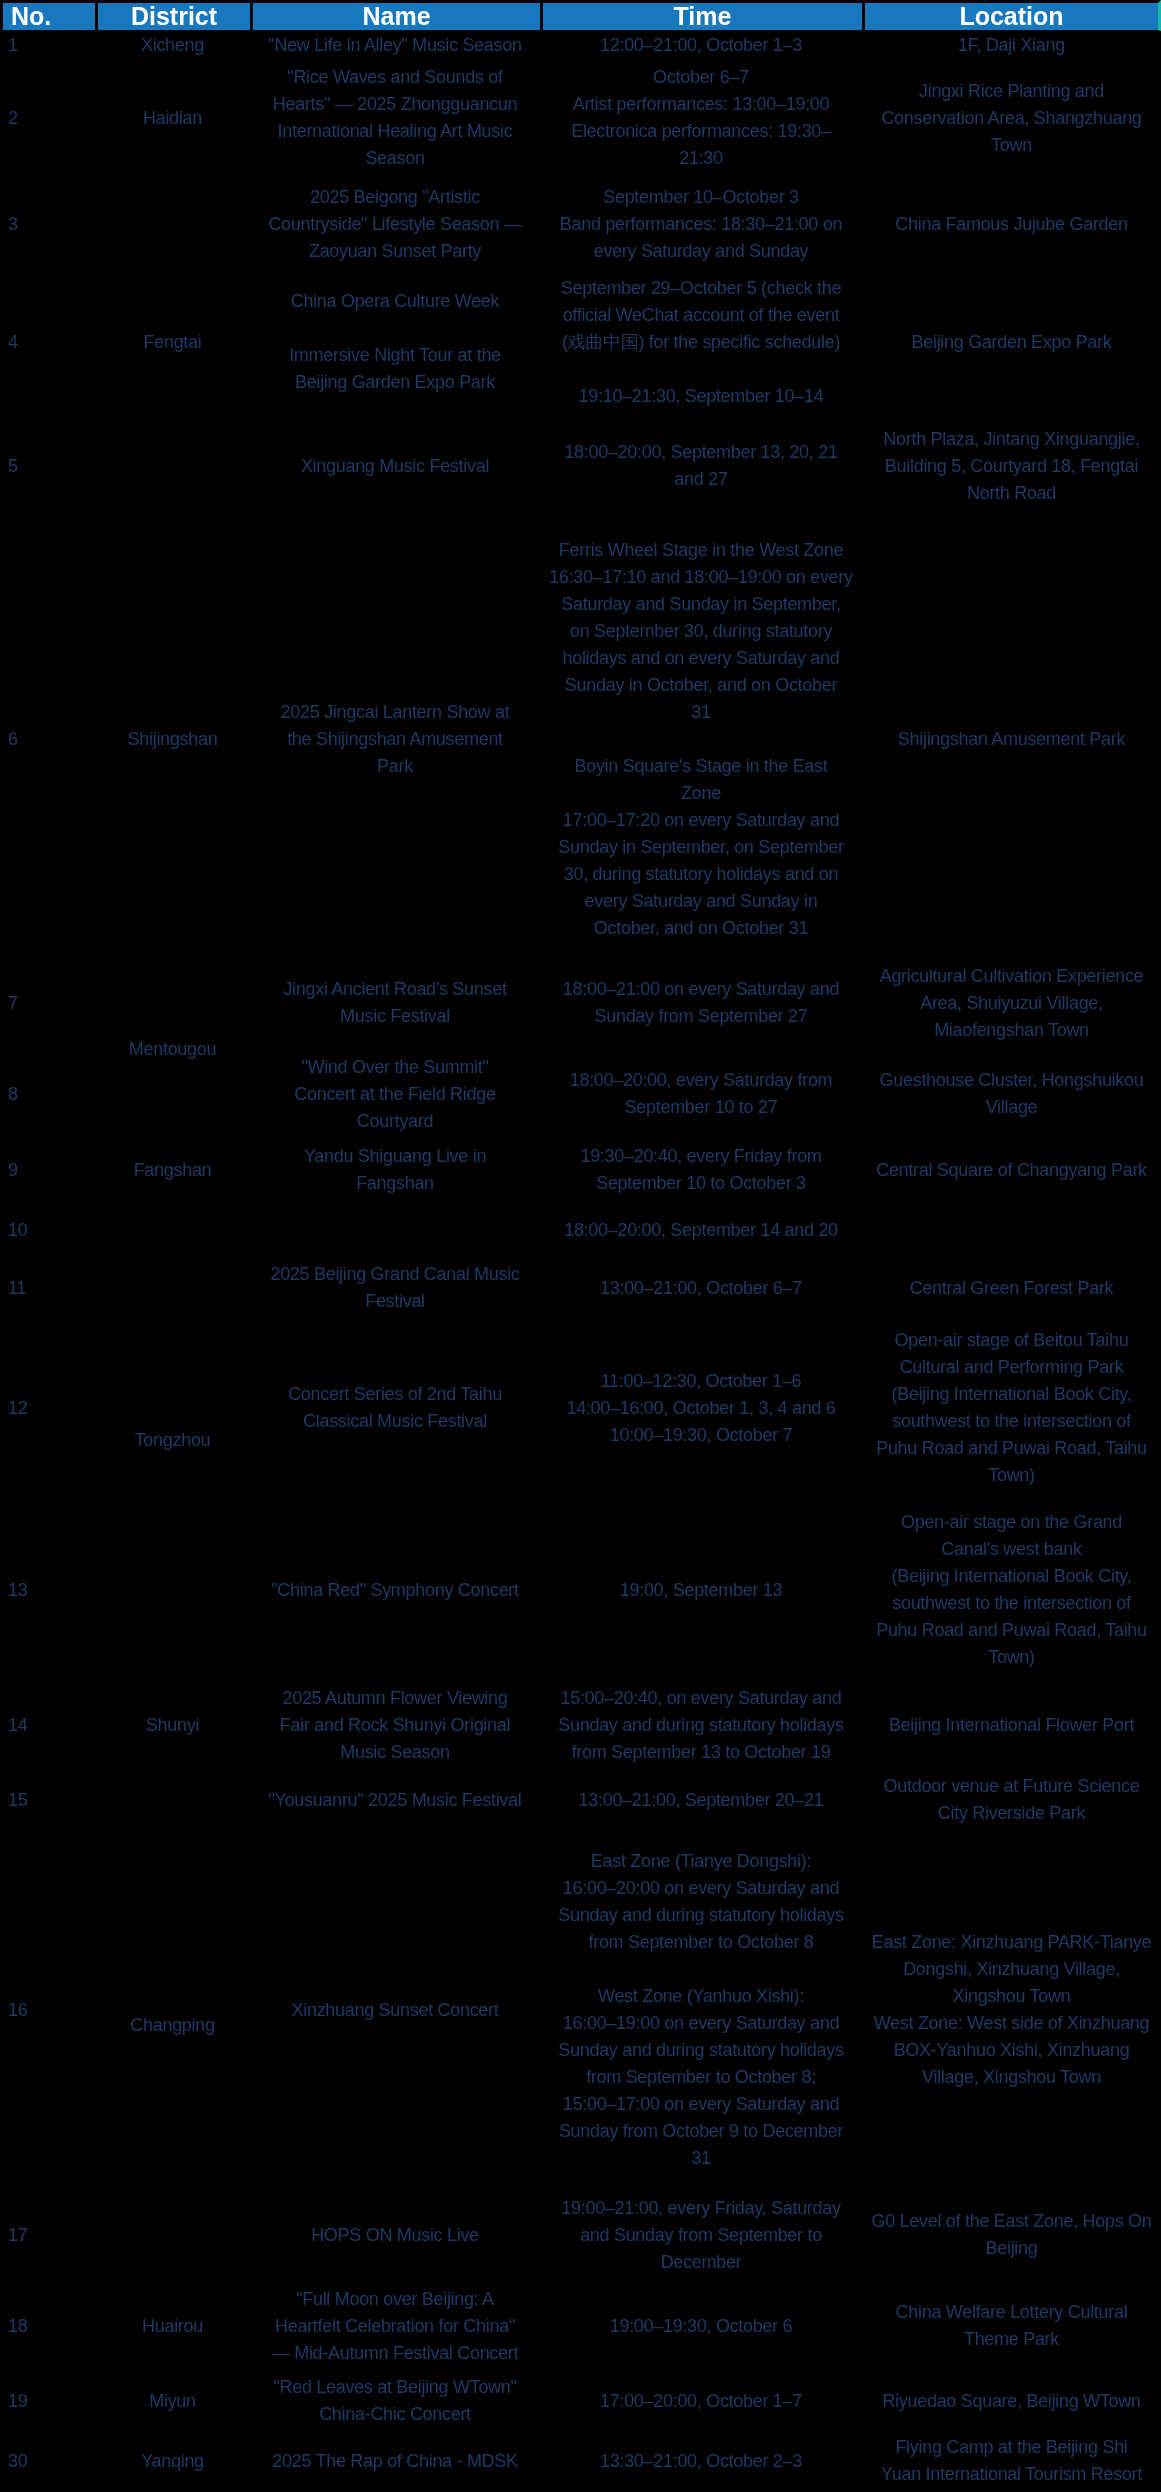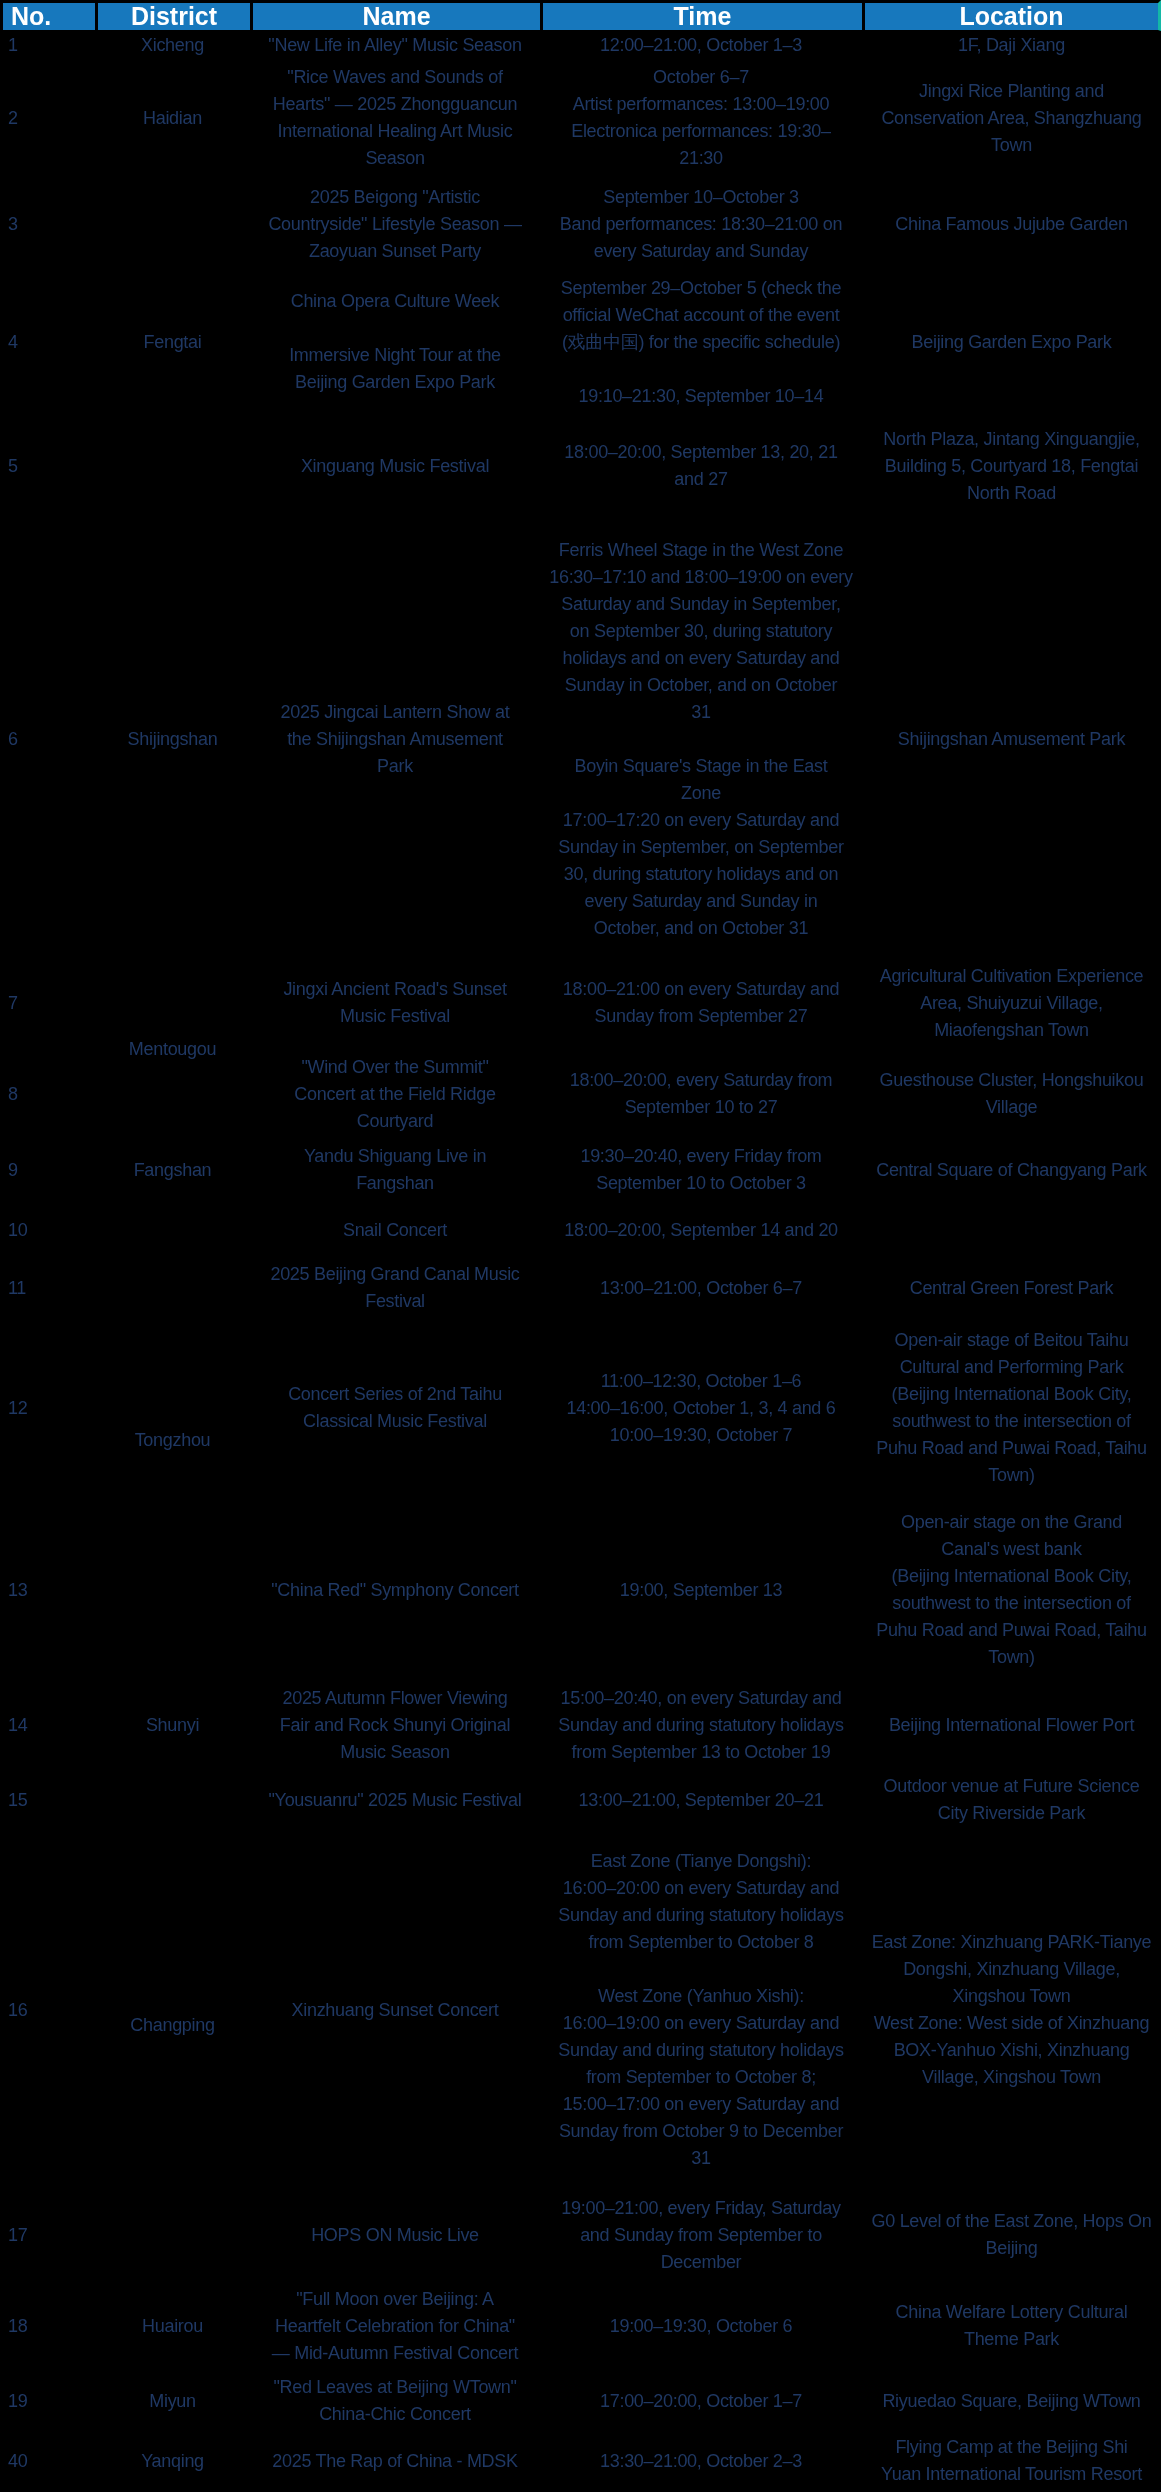"Snail Concert" div.cell { html: <div>Snail Concert</div> -> none }
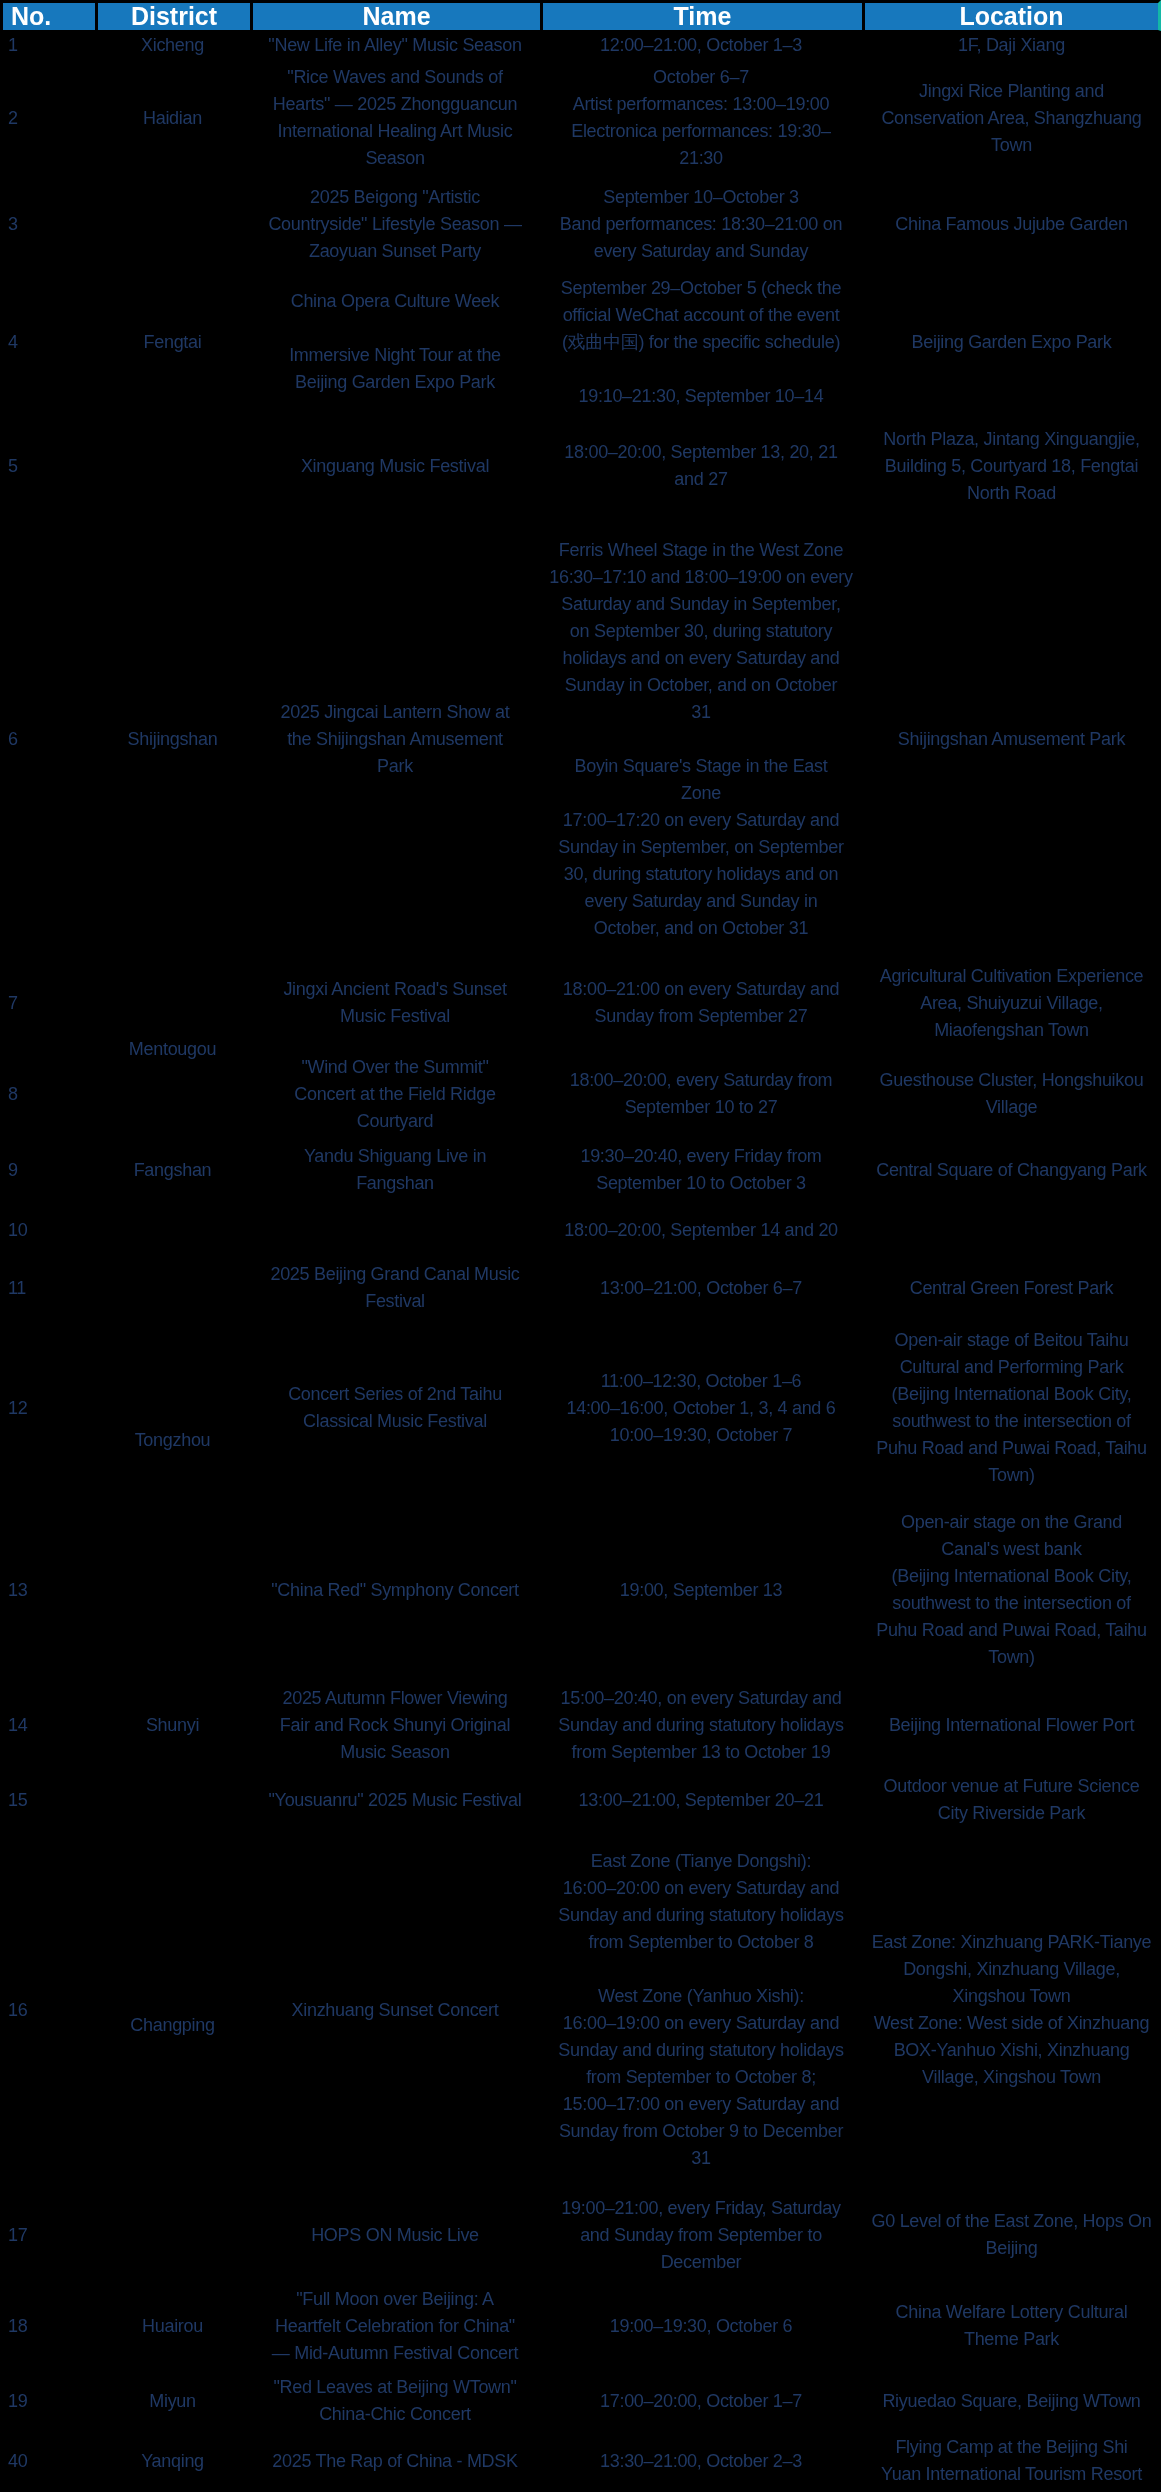"40" div.cell { text: 40 -> 30 }
